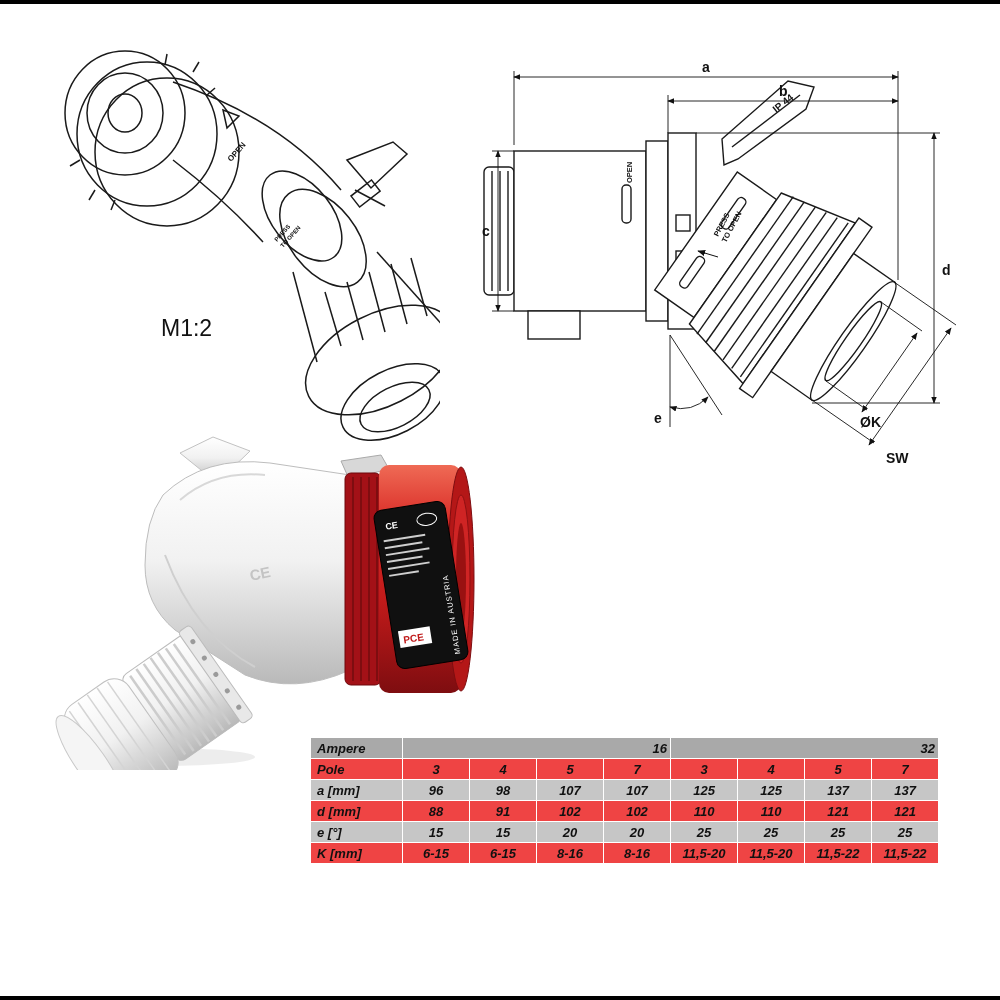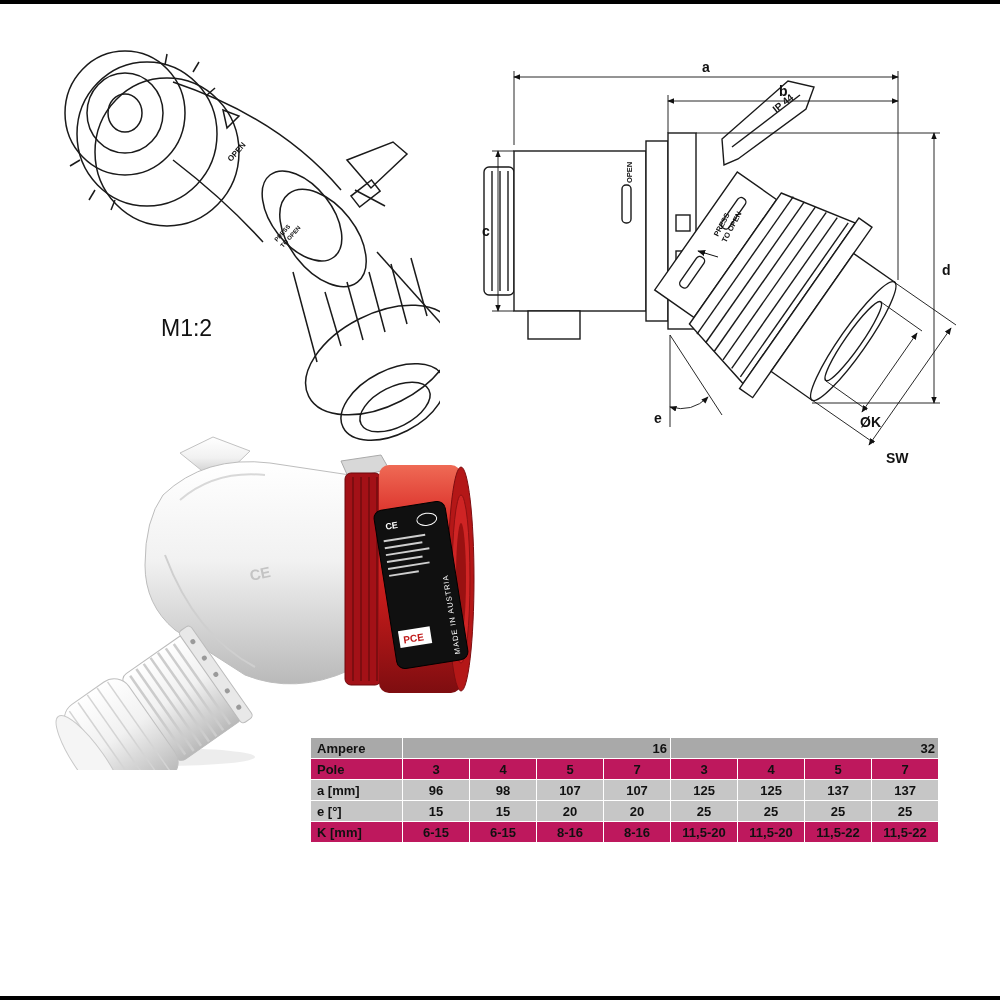"Ampere" #spec-table-wrap { font-style: none -> italic }
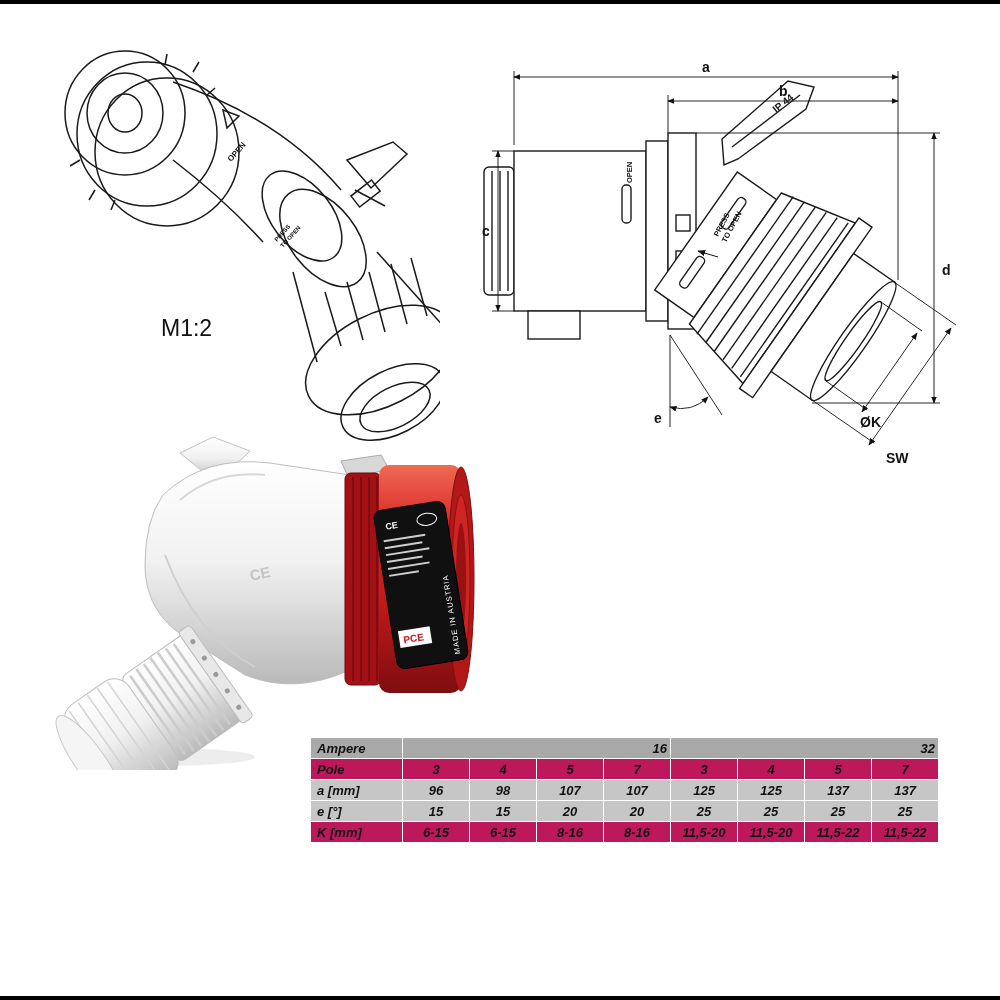"Pole" tr.r-light td { background: #be185d -> #ef4444 }
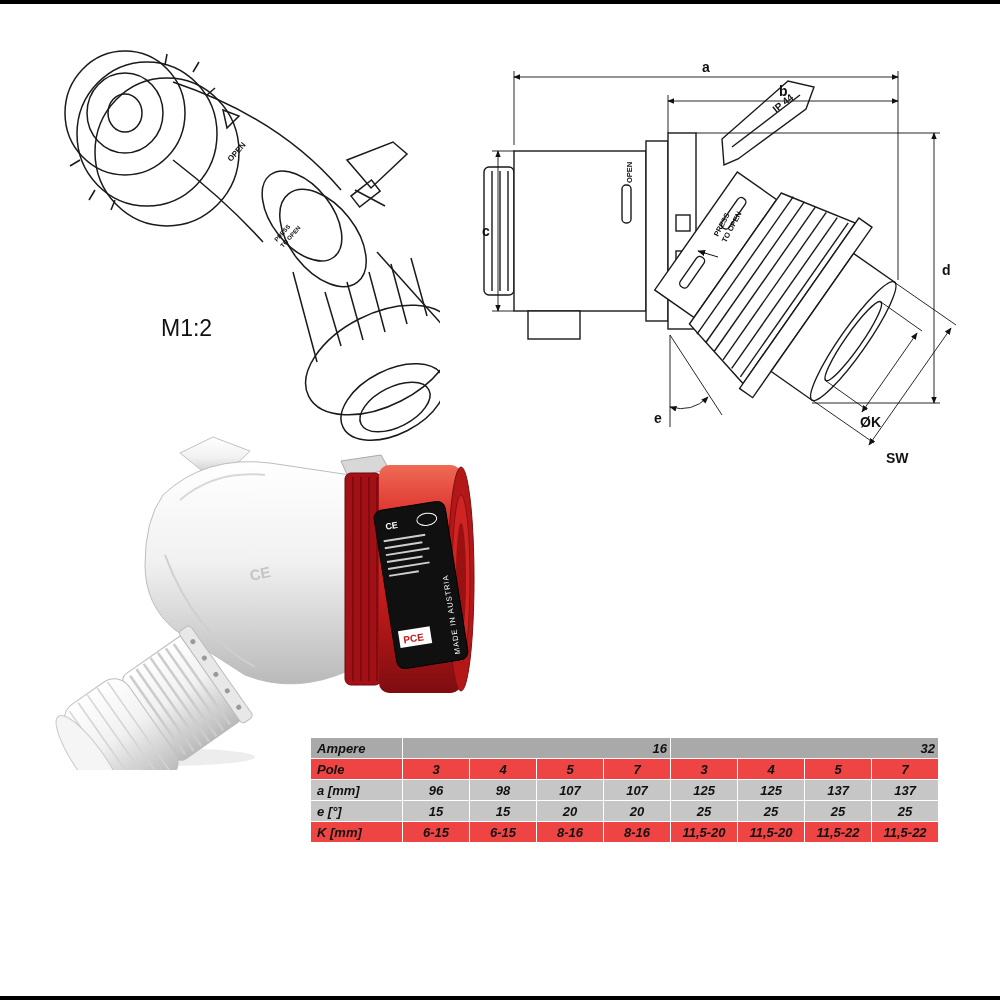"d [mm]" tr.r-light { html: none -> <tr> <td>d [mm]</td> <td>88</td> <td>91</td> <td>102</td> <td>102</td> <td>110</td> <td>110</td> <td>121</td> <td>121</td> </tr> }
